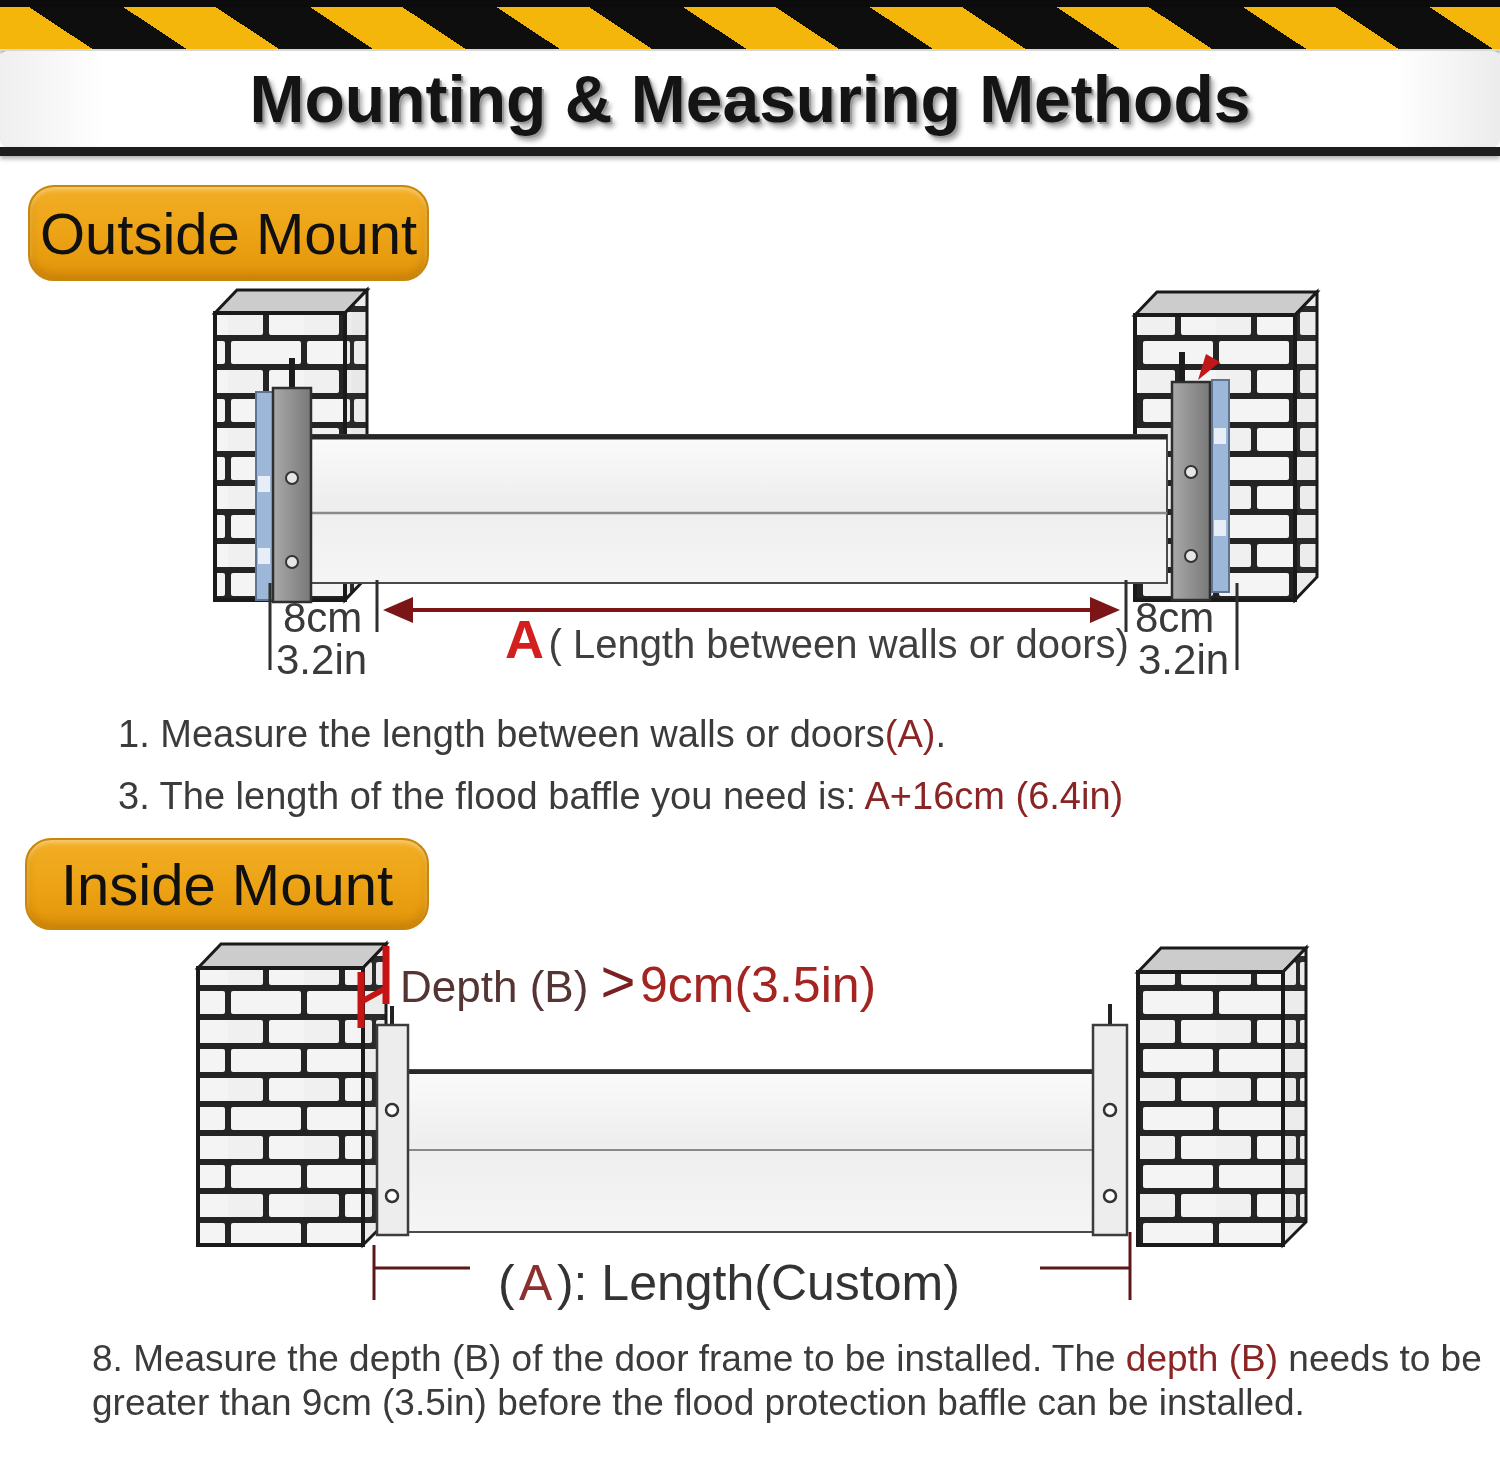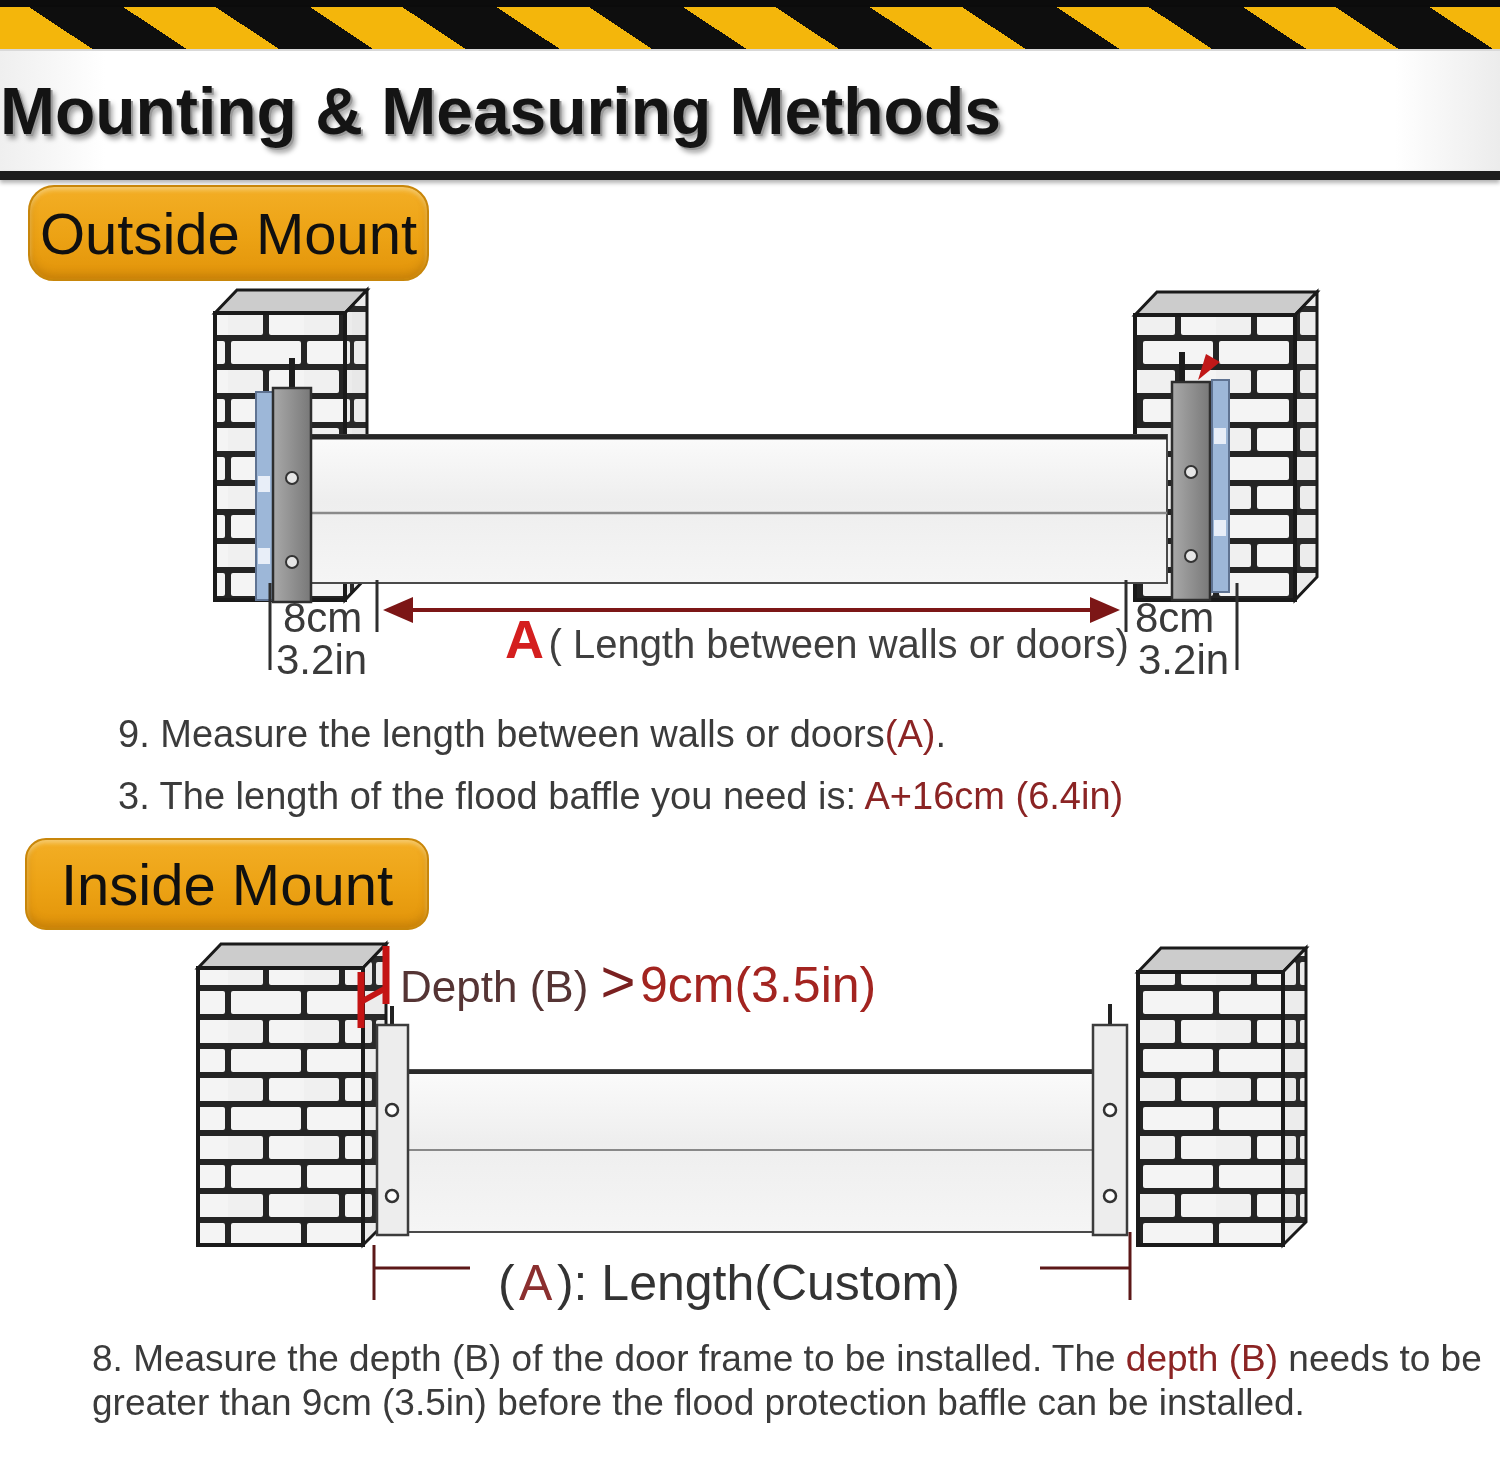"Mounting & Measuring Methods" .banner { border-radius: none -> 7px; height: 120px -> 96px; justify-content: none -> center }
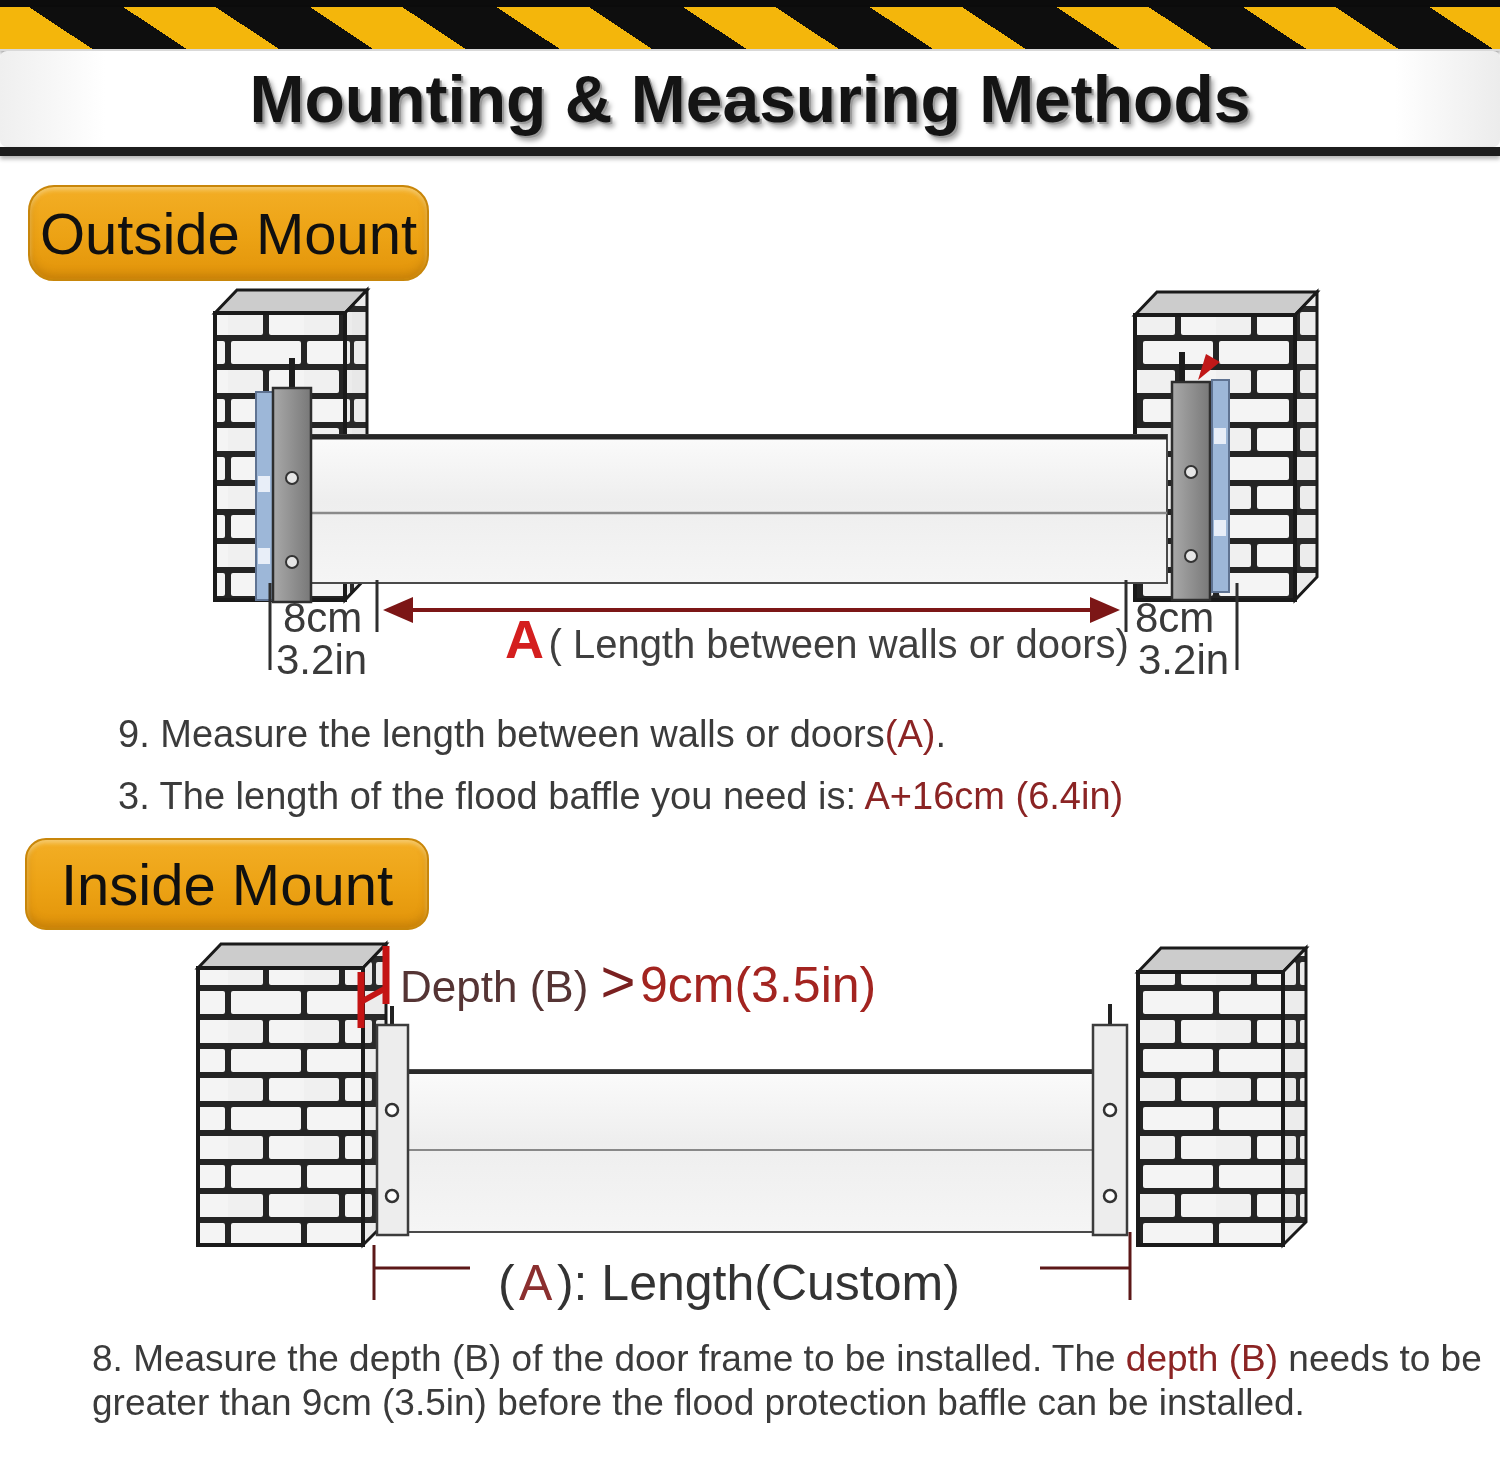"9. Measure the length between" span { text: 9 -> 1 }
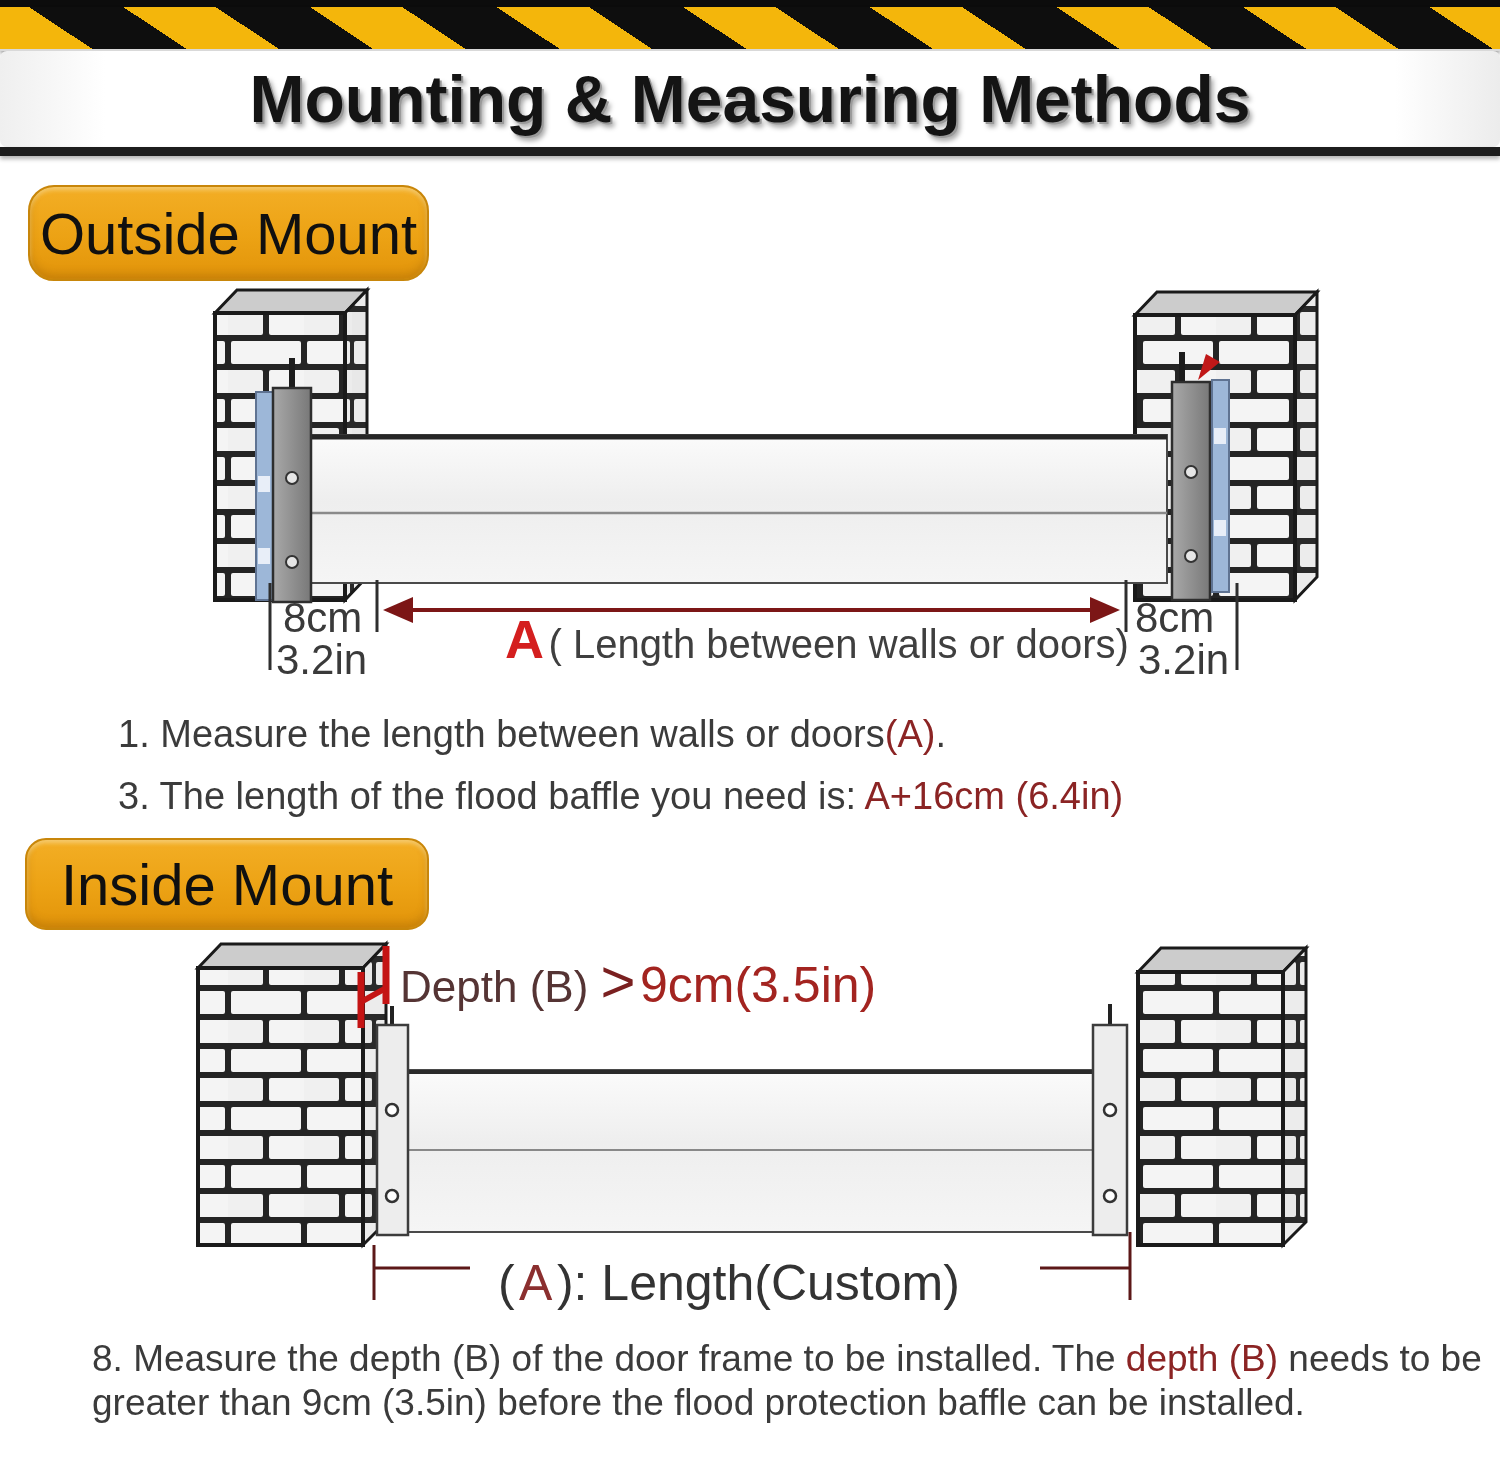"Inside Mount" #pill-inside { border-radius: 21px -> none }
